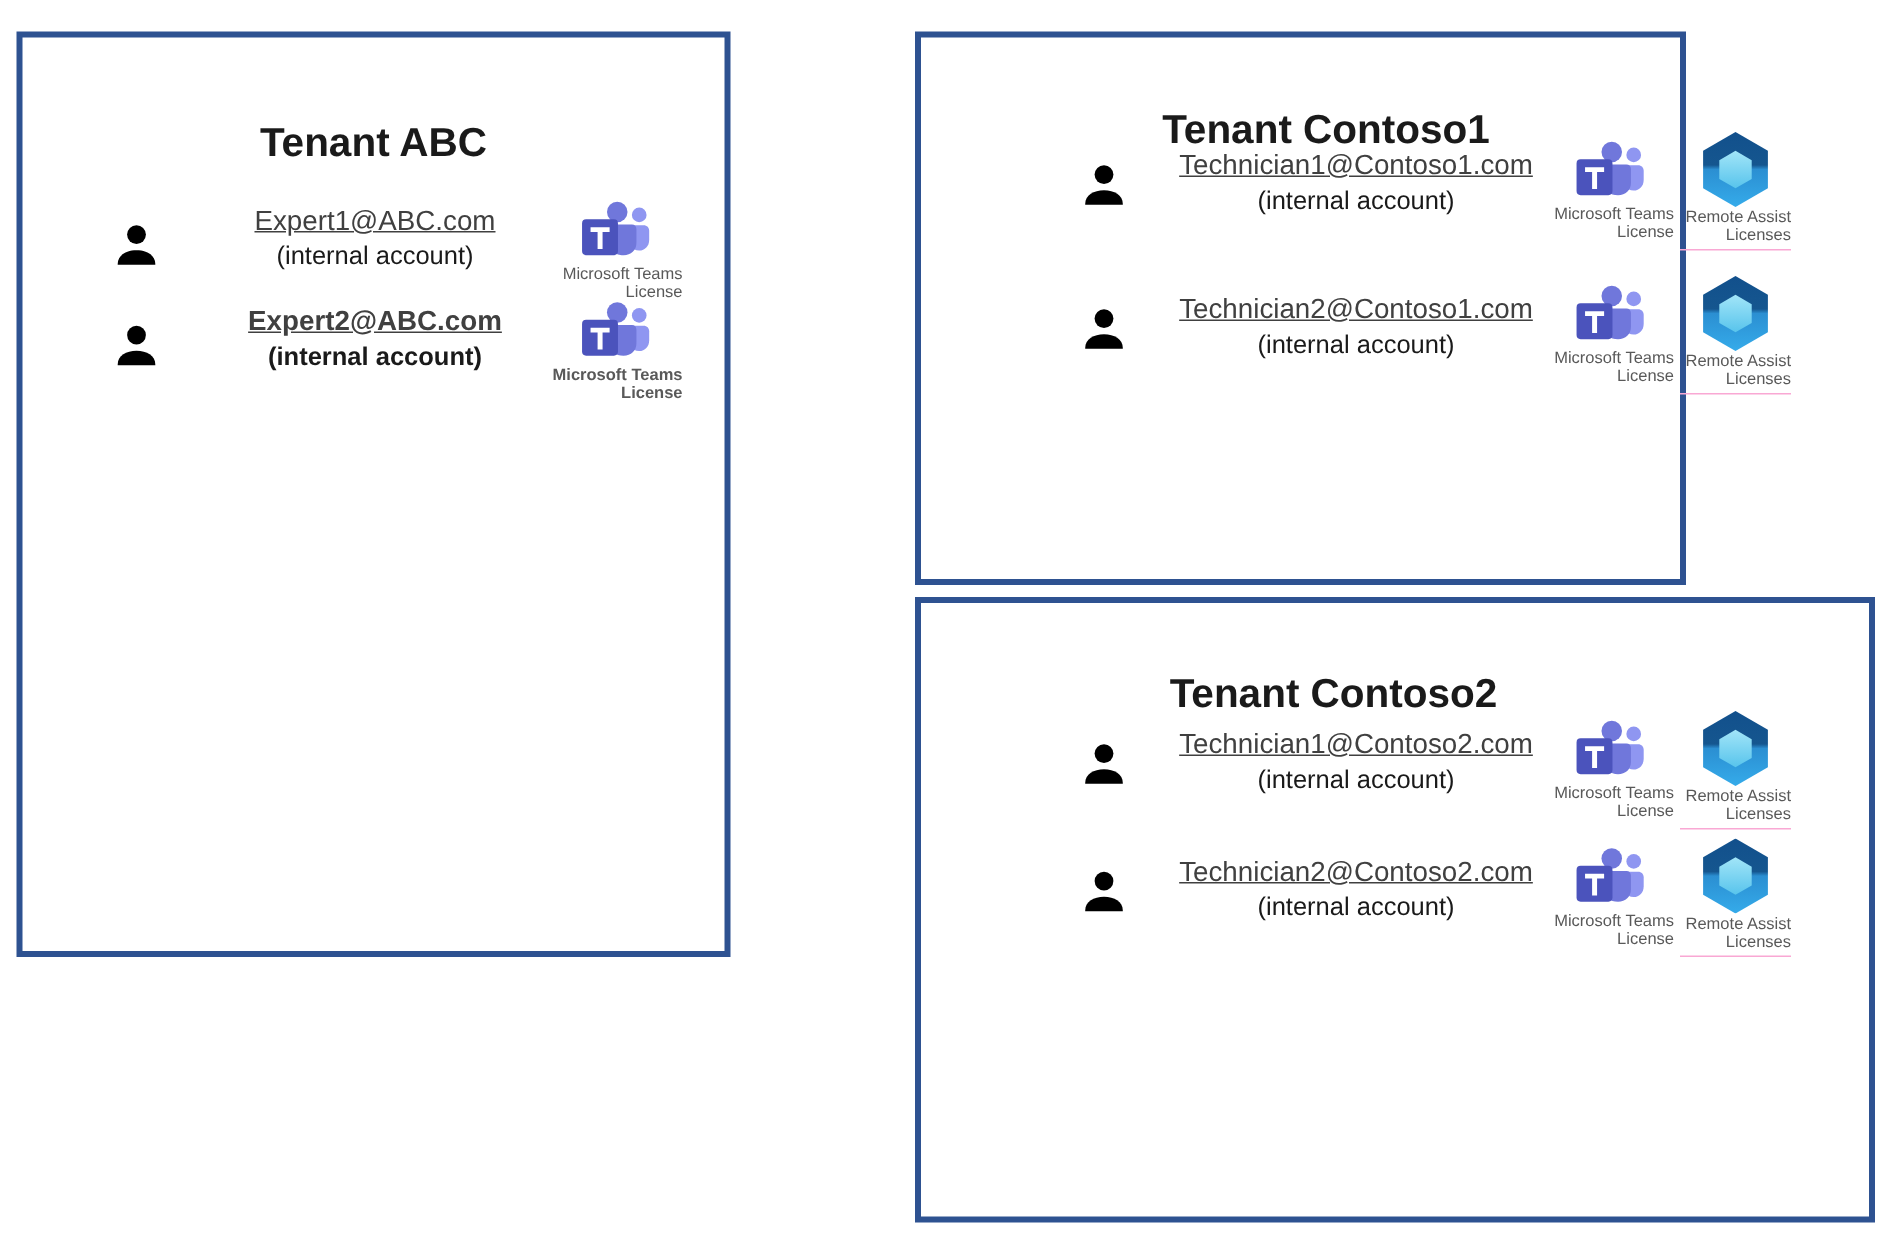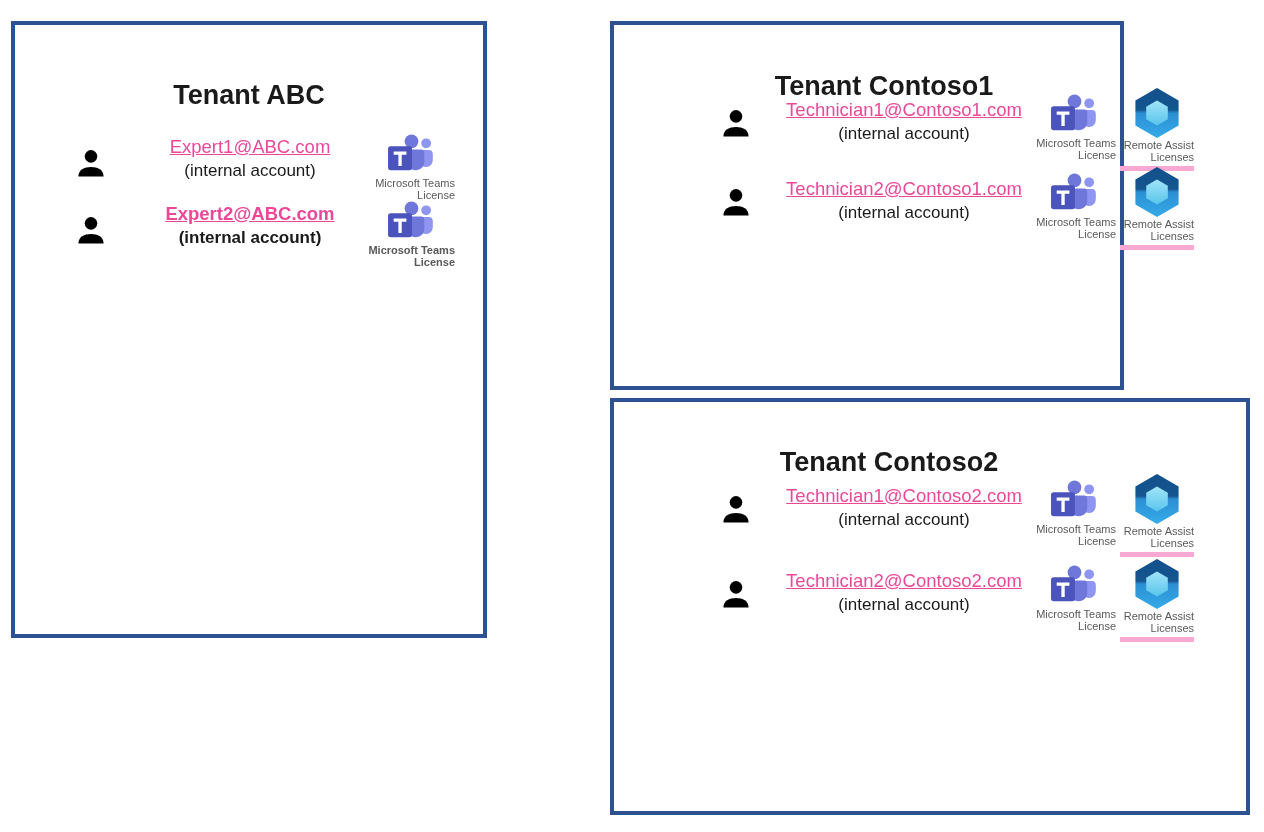"Technician1@Contoso1.com" .email { color: #ec4899 -> #404040 }
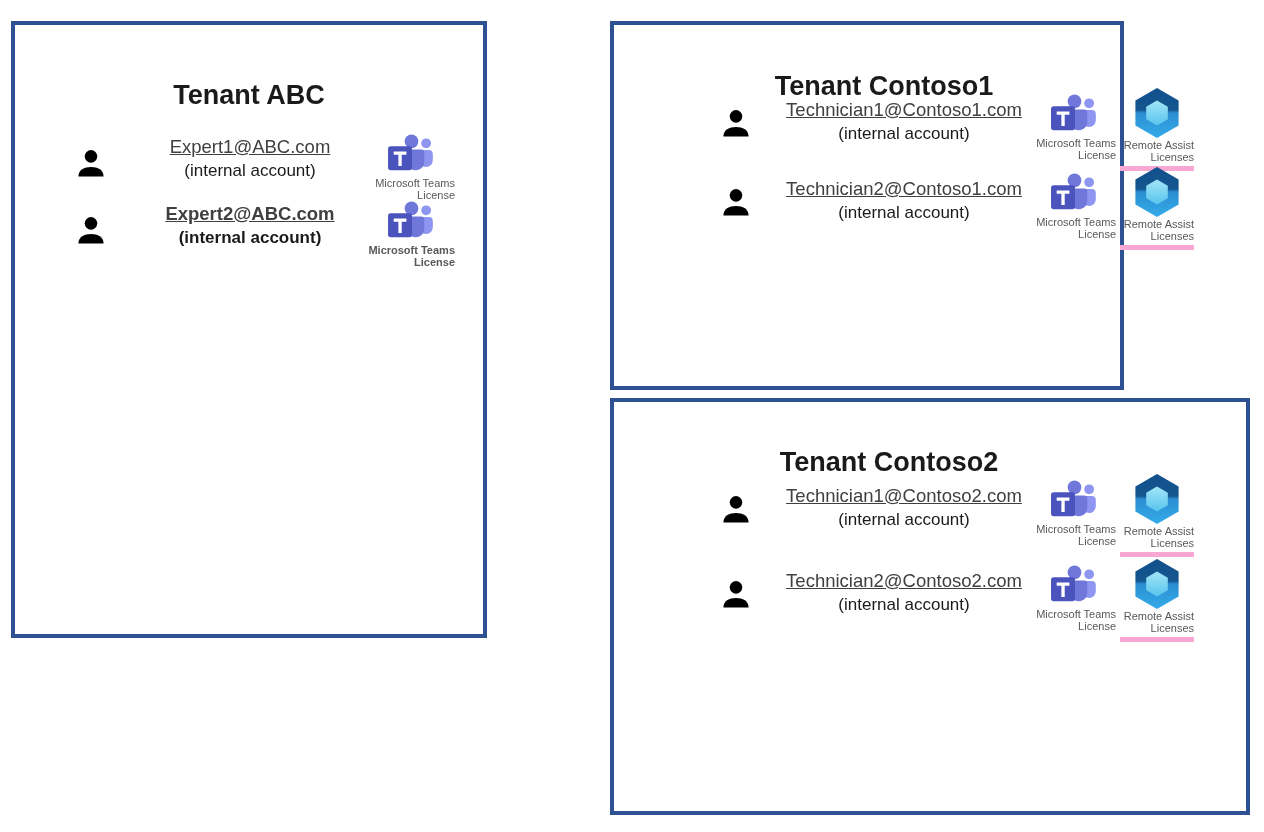"Remote Assist Licenses" .ra-block .caption { border-bottom: 5px solid #f9a8d4 -> 1px solid #f9a8d4 }
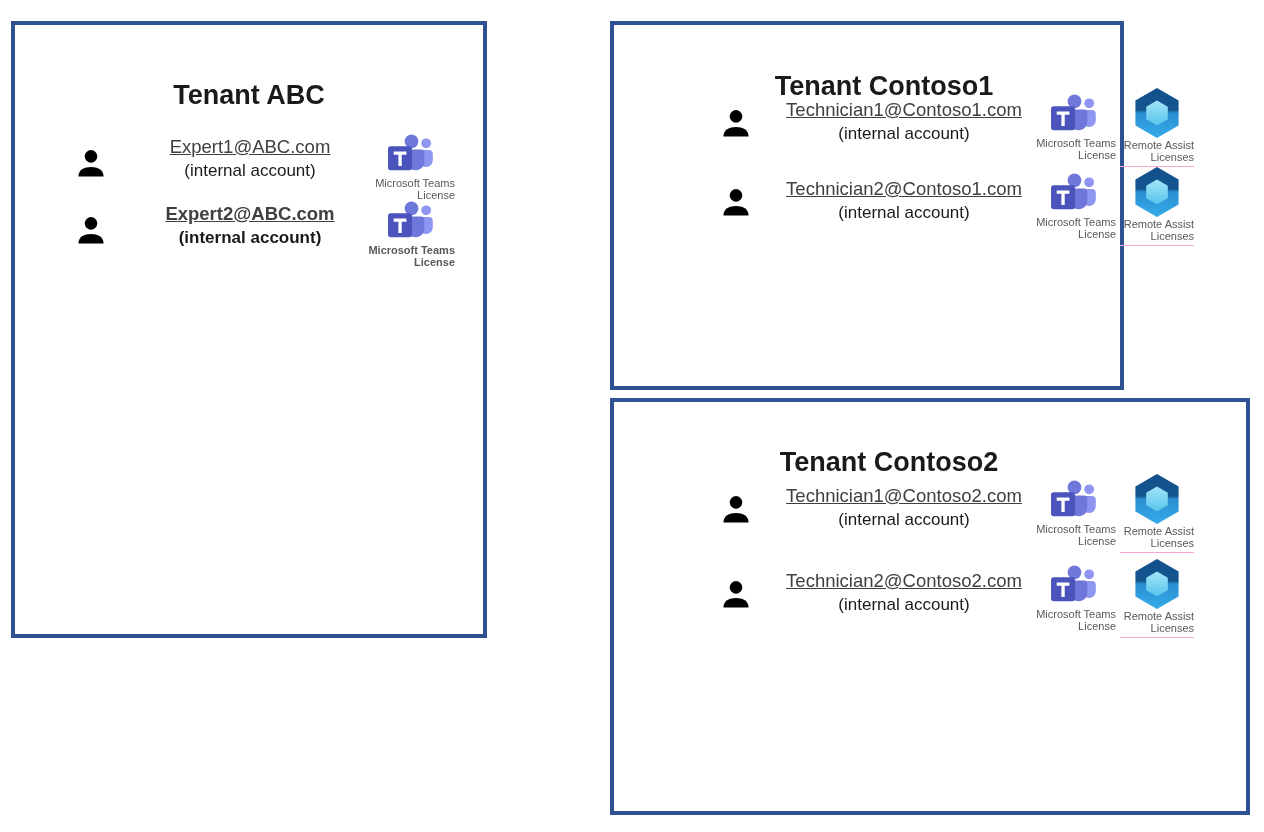"Technician2@Contoso1.com" #box-c1 .row.r2 { top: 142px -> 159px }
